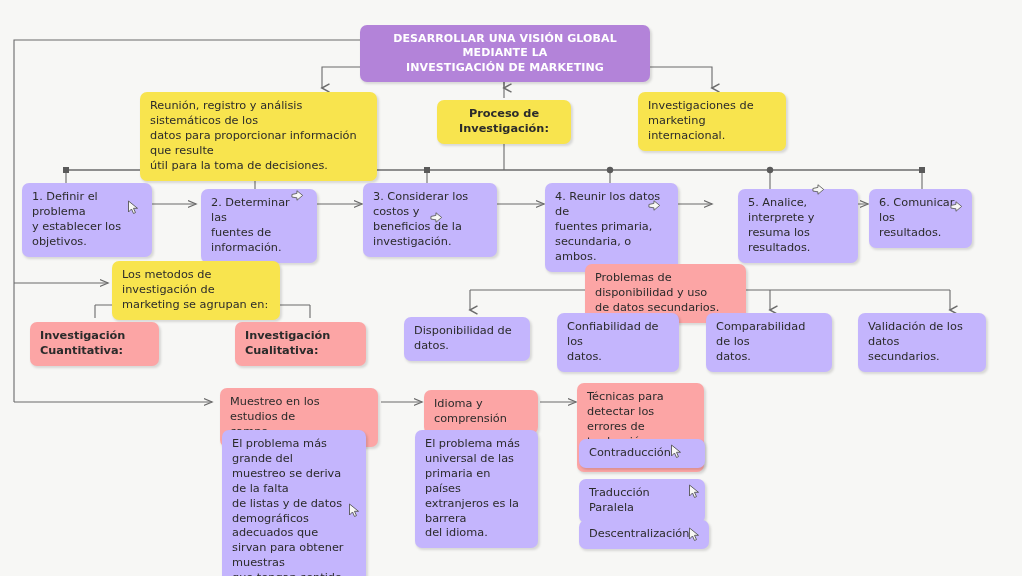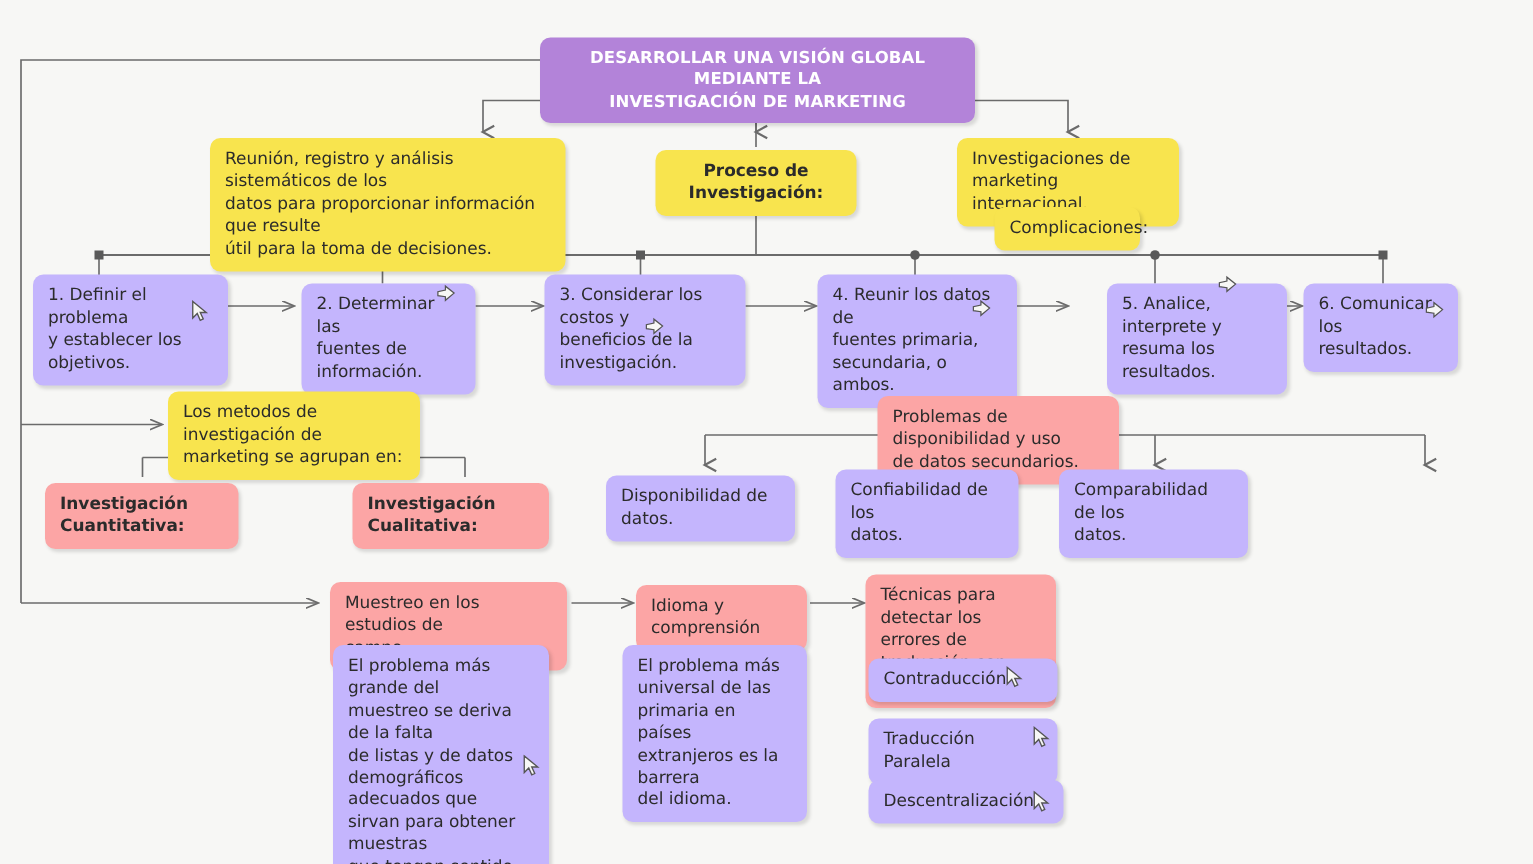"Complicaciones:" div.node { html: <div>Complicaciones:</div> -> none }
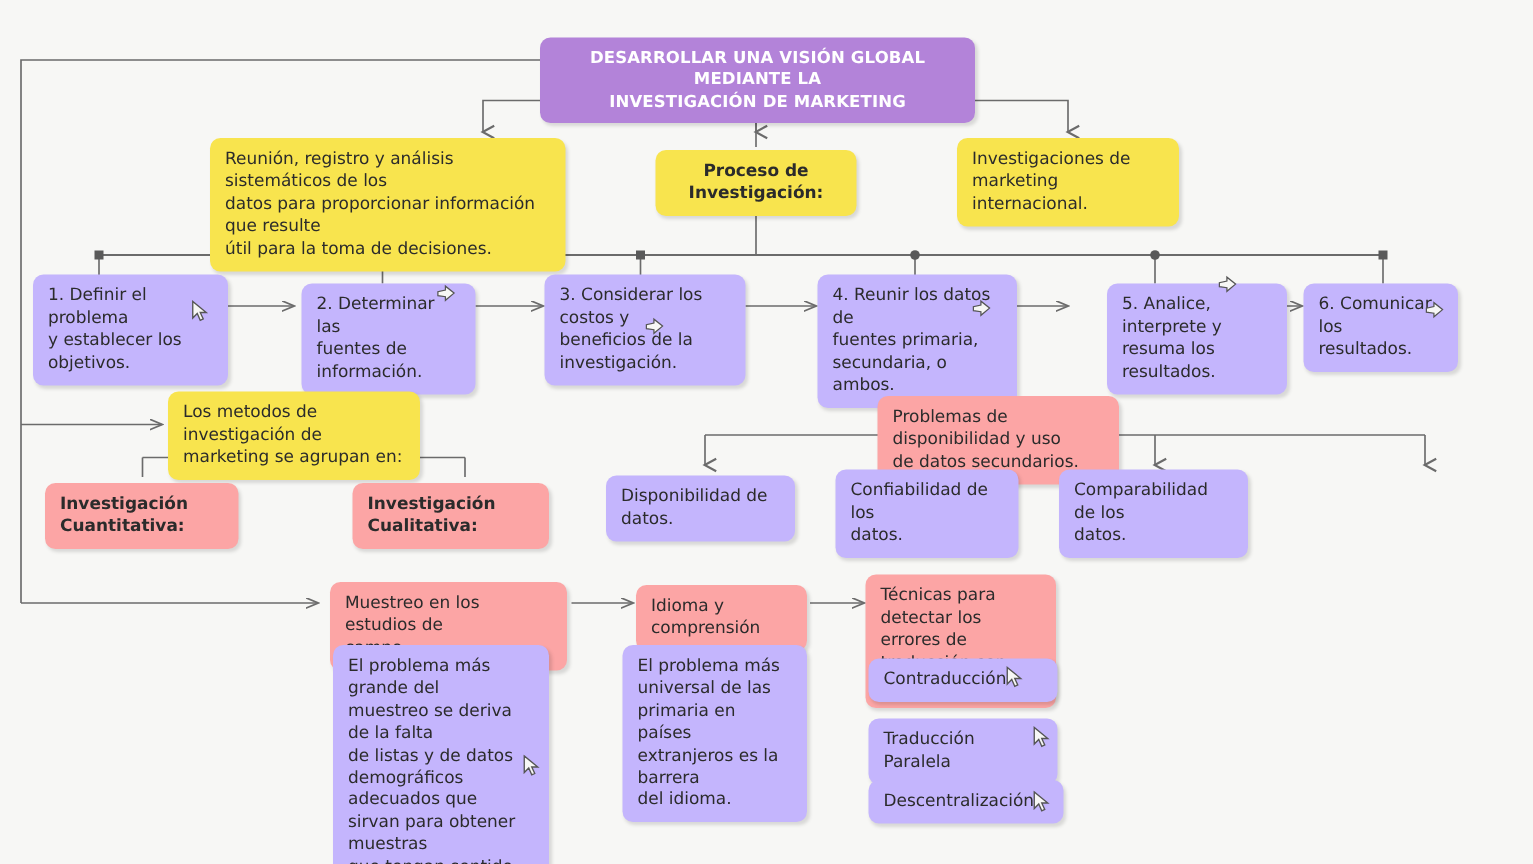"Validación de los datos" div.node { html: none -> <div>Validación de los datos secundarios.</div> }
